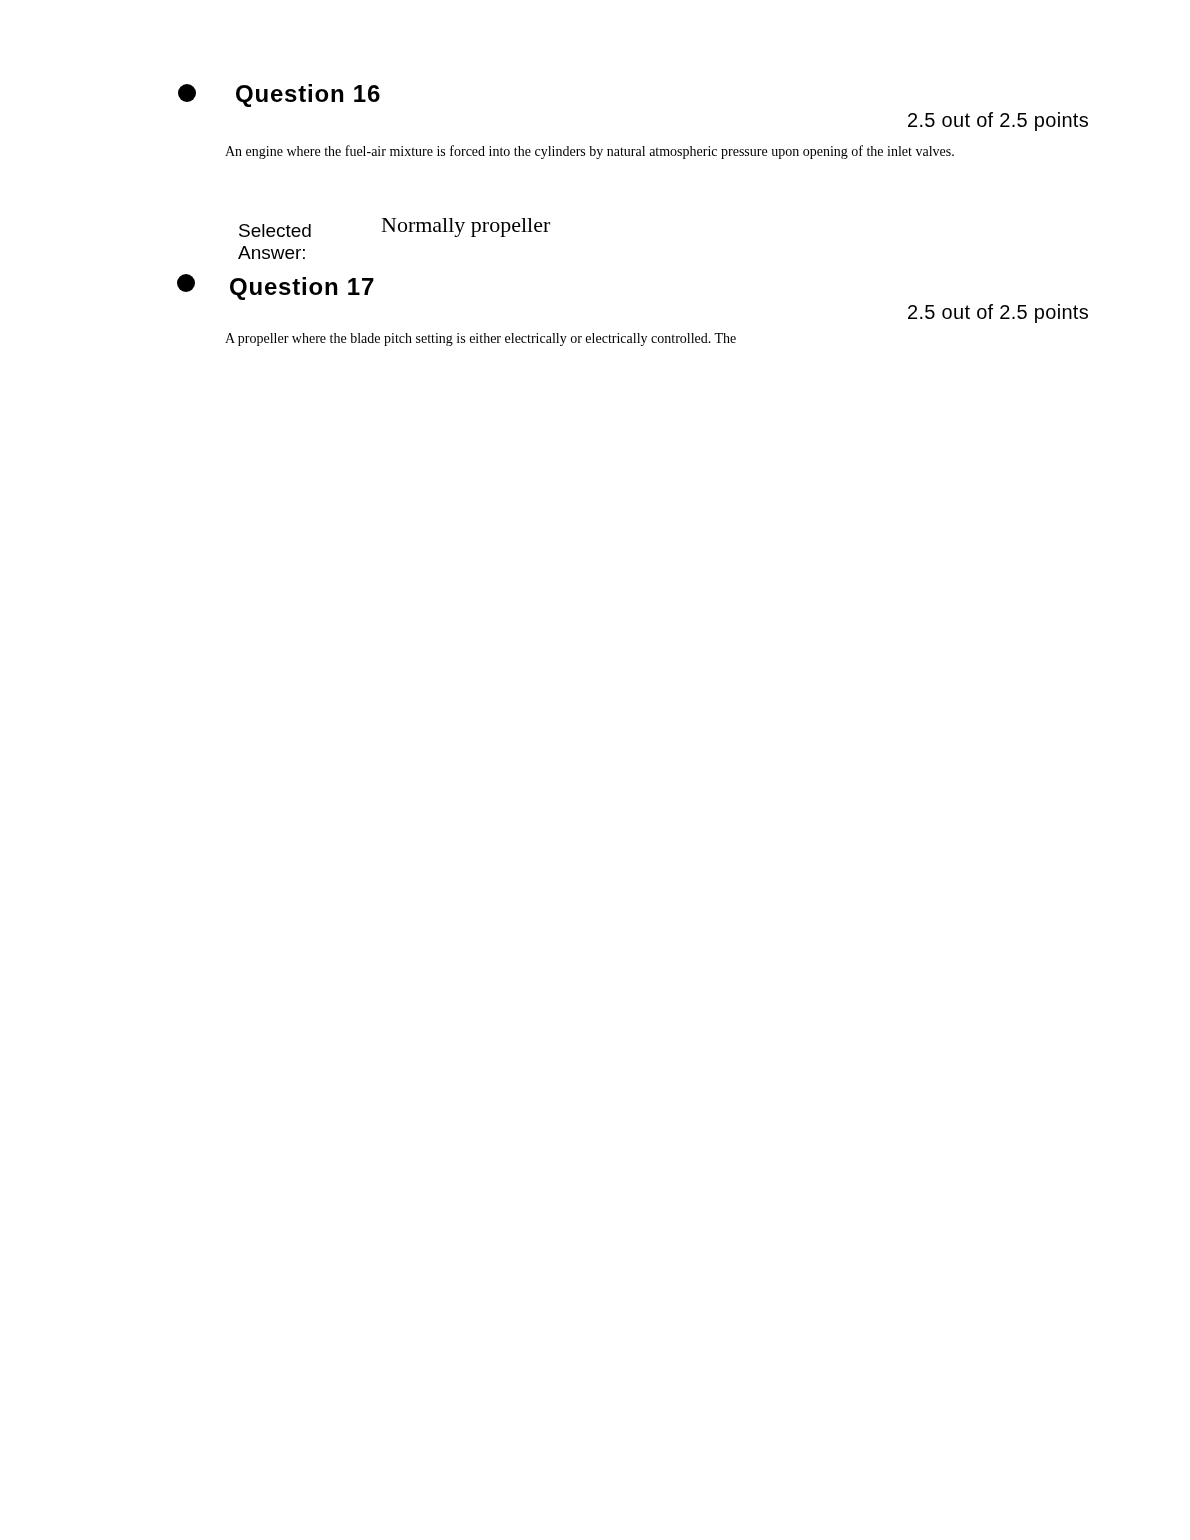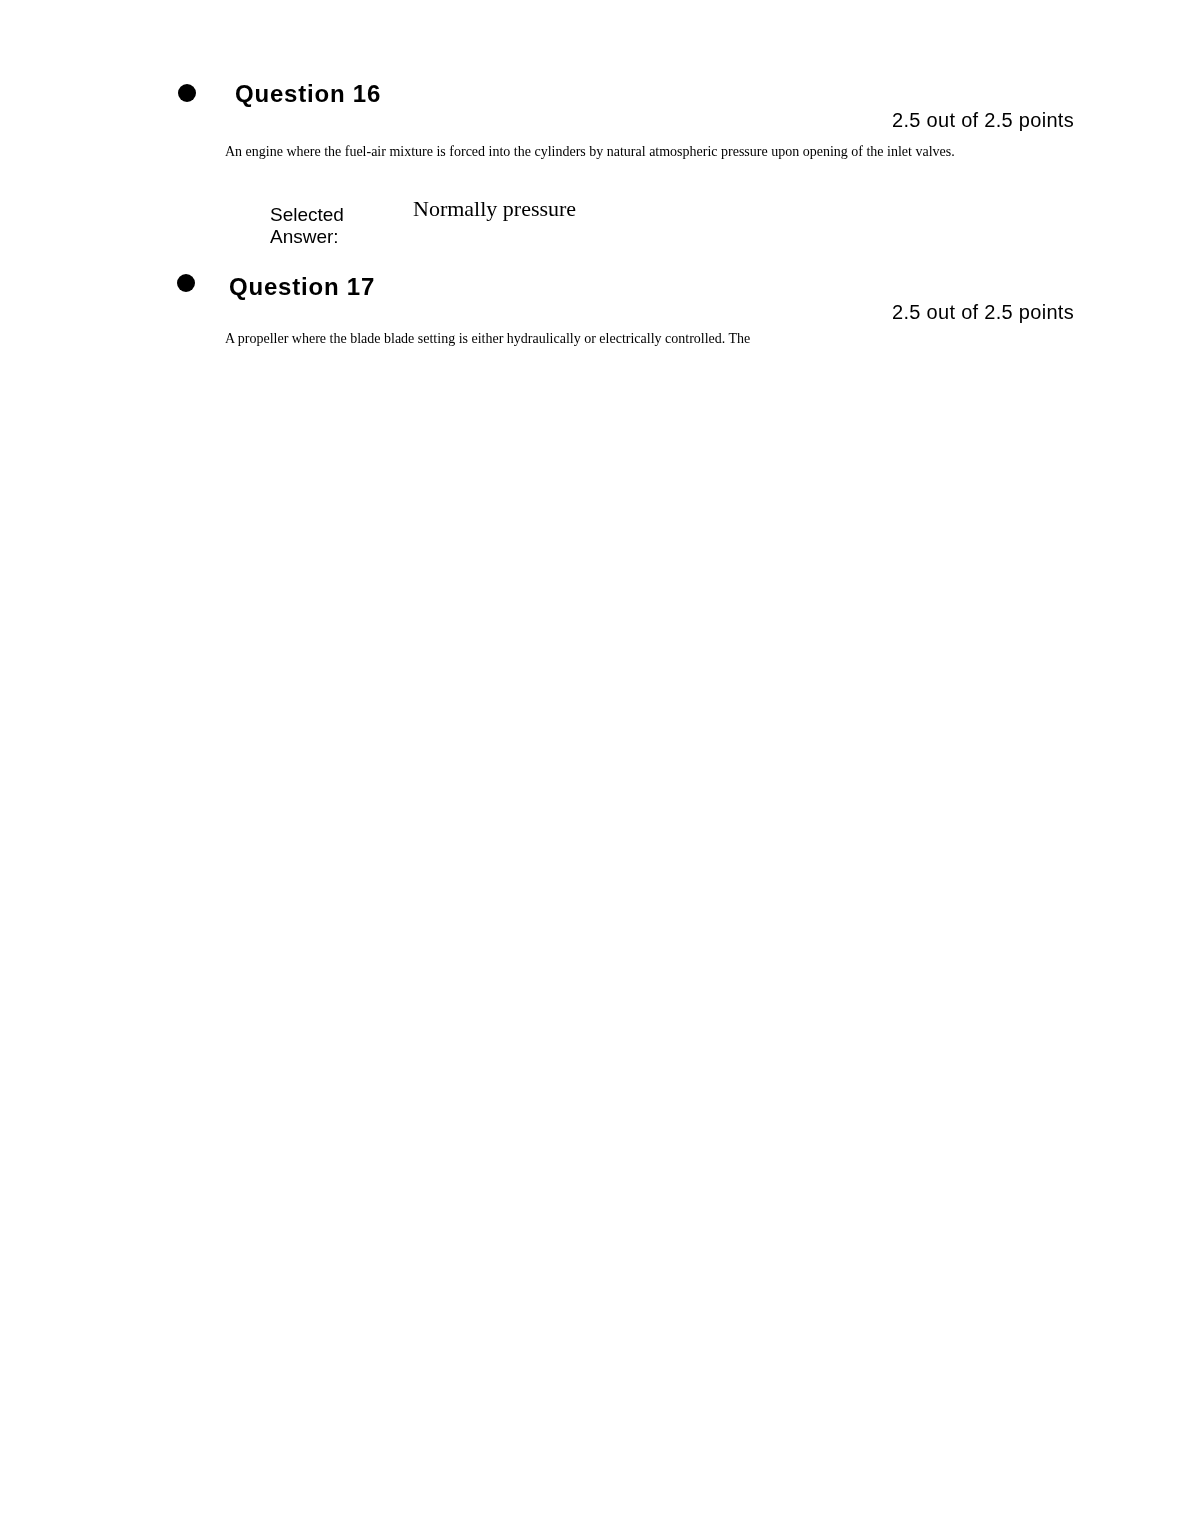"2.5 out of 2.5 points" .points { right: 125px -> 110px }
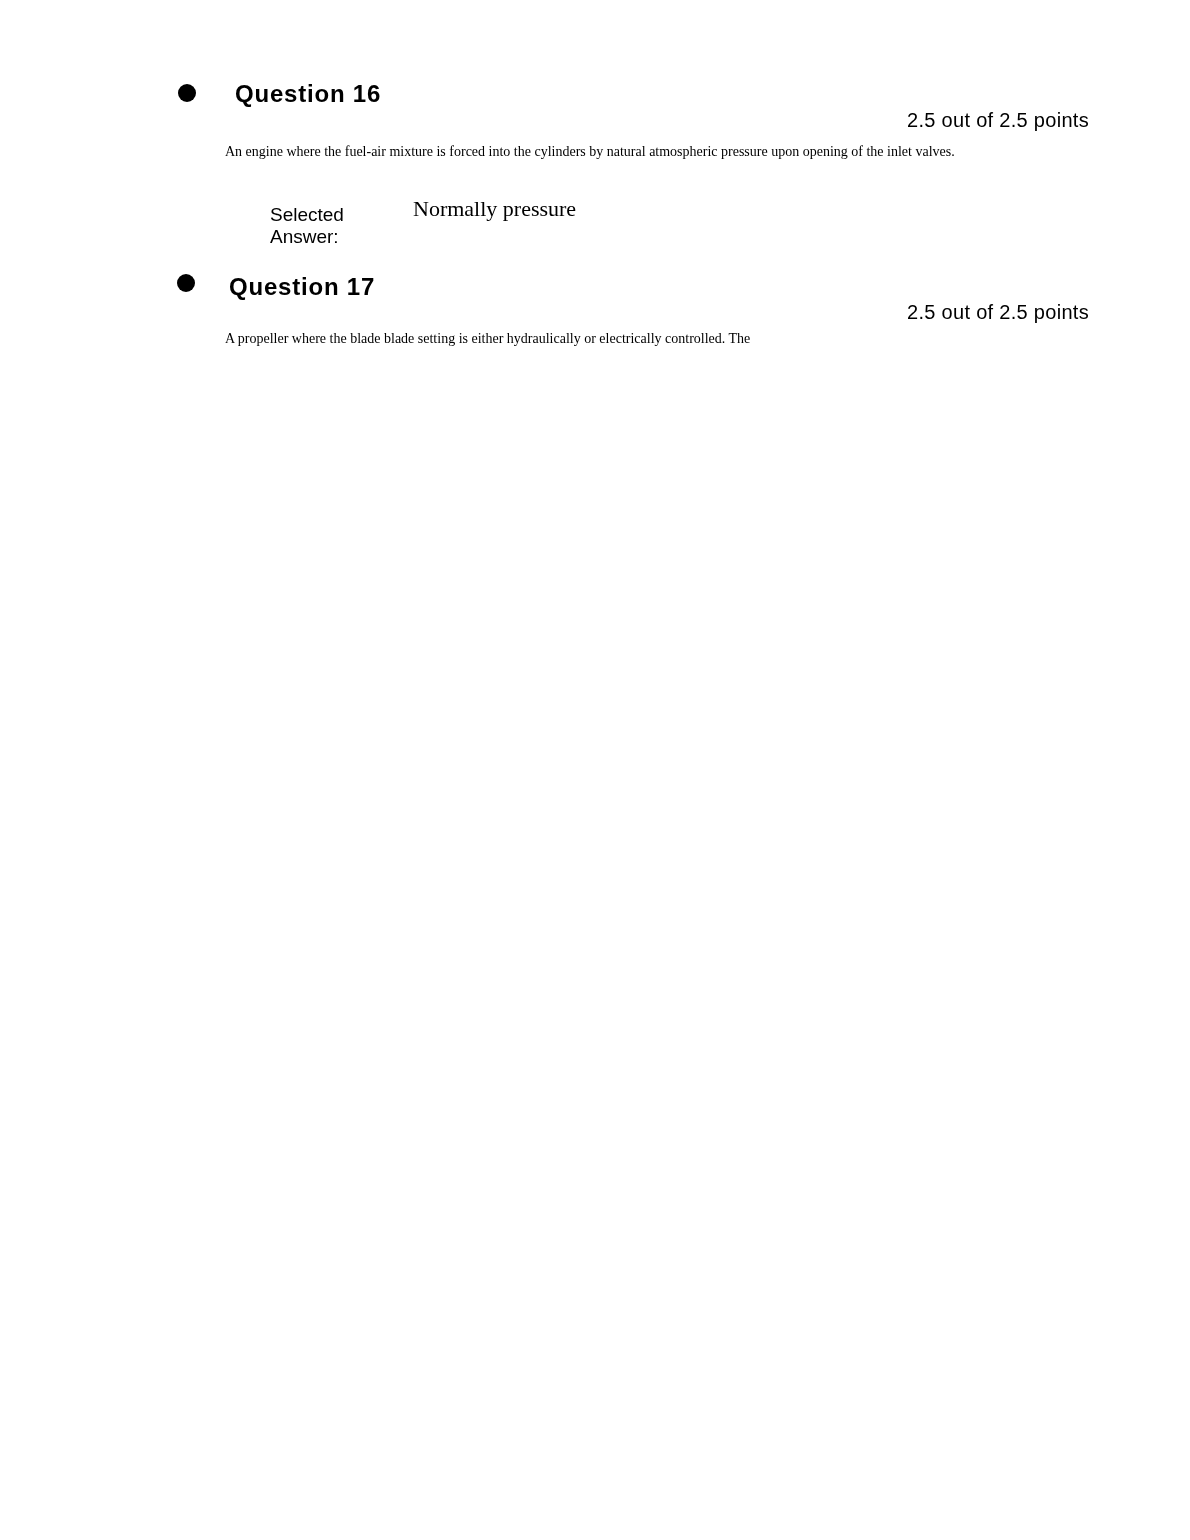"Selected Answer:" .answer-row { margin-left: 32px -> none; top: 168px -> 184px }
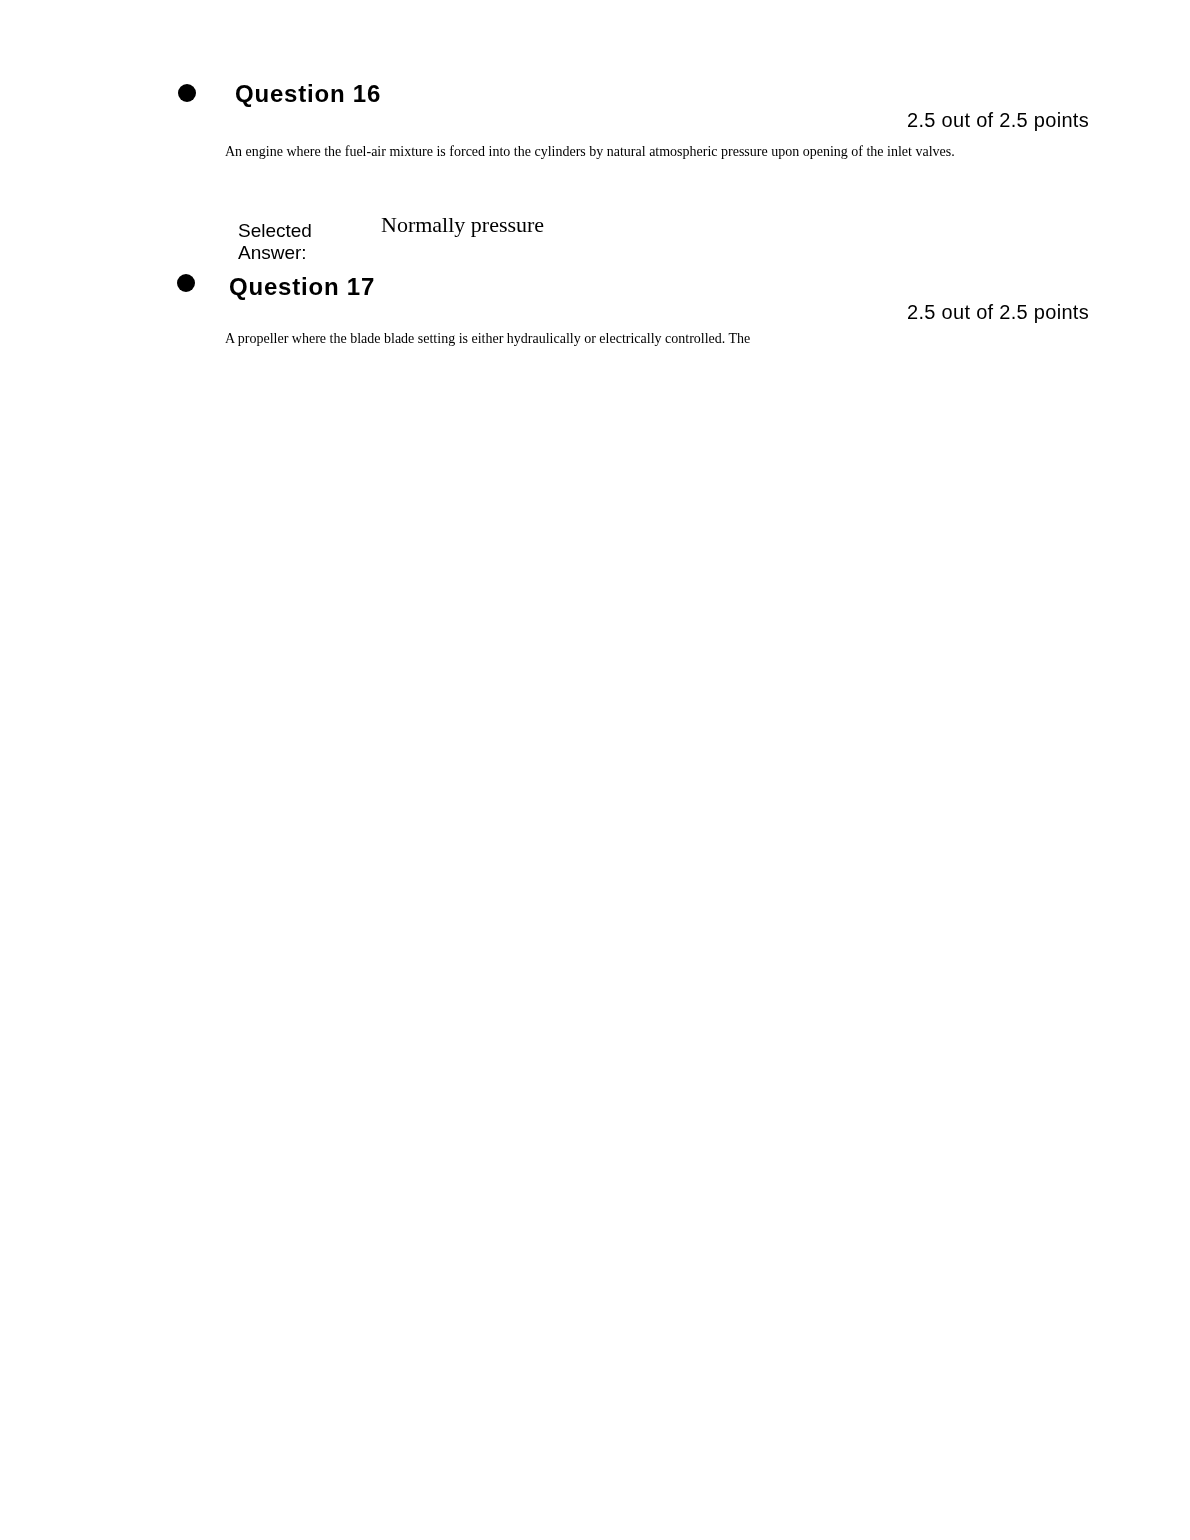"Normally pressure" div.answer-value { text: pressure -> propeller }
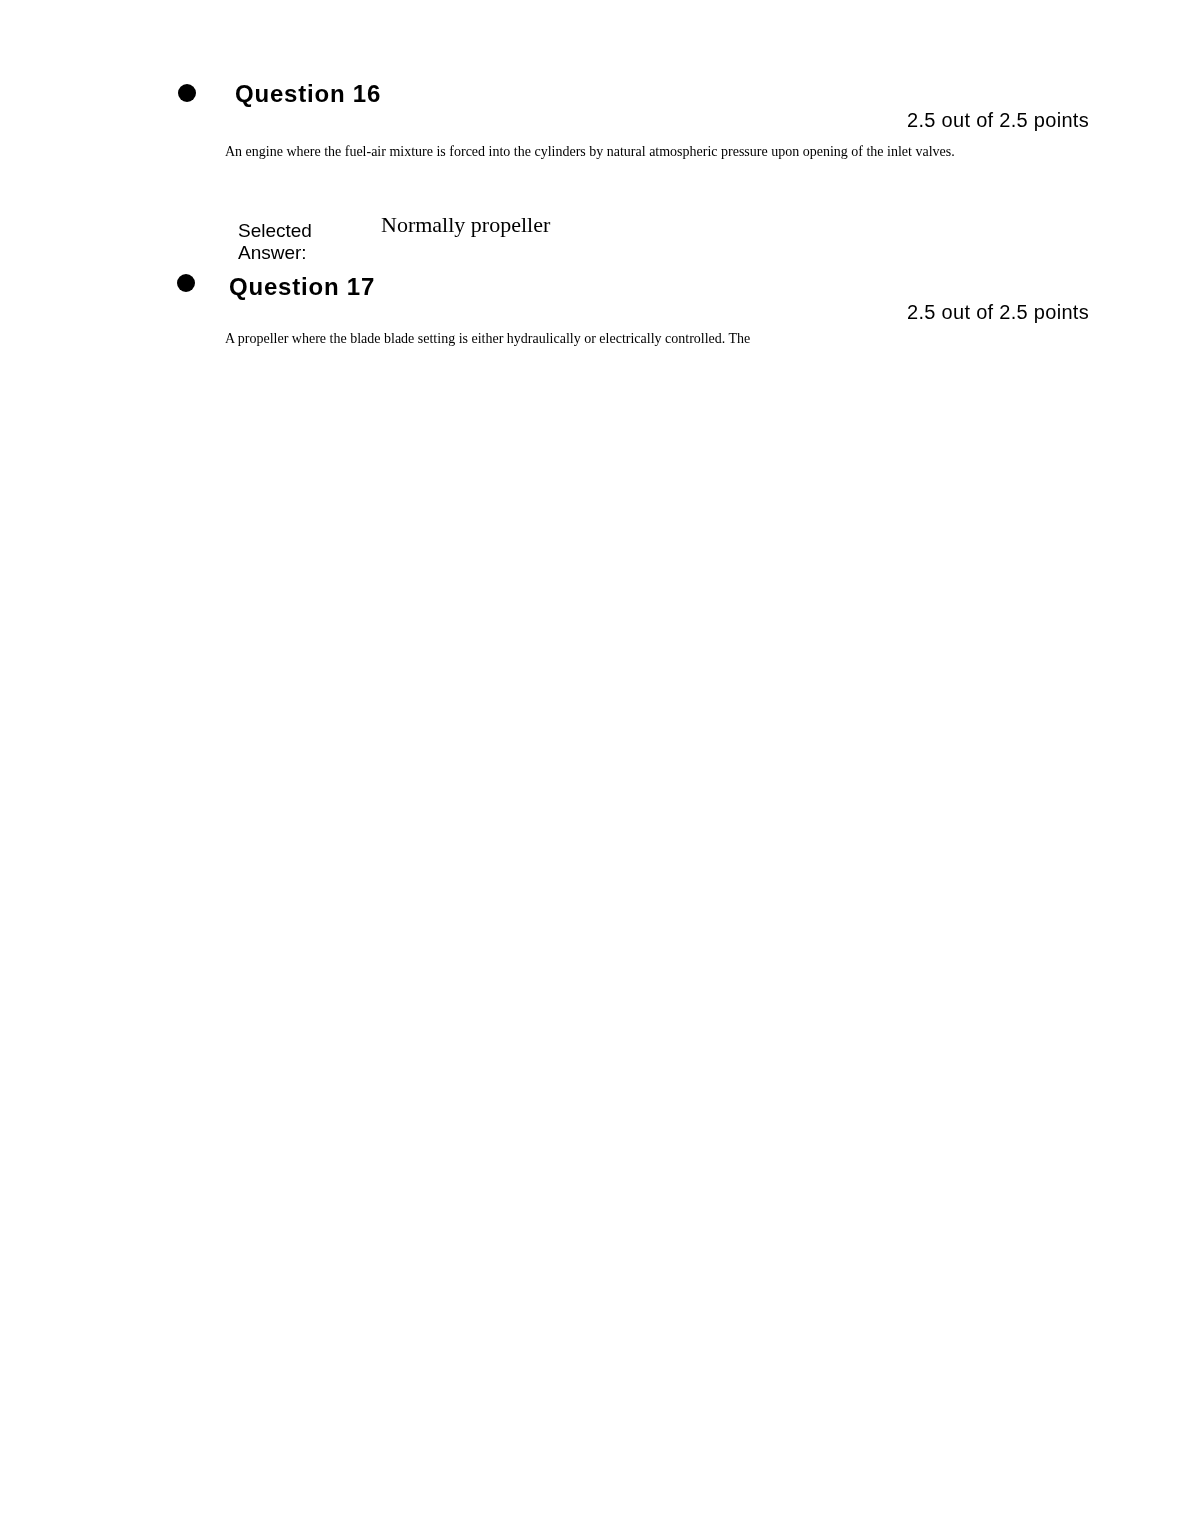"A propeller where the blade" p.q-body { text: blade setting is either hydraulically -> pitch setting is either electrically }
